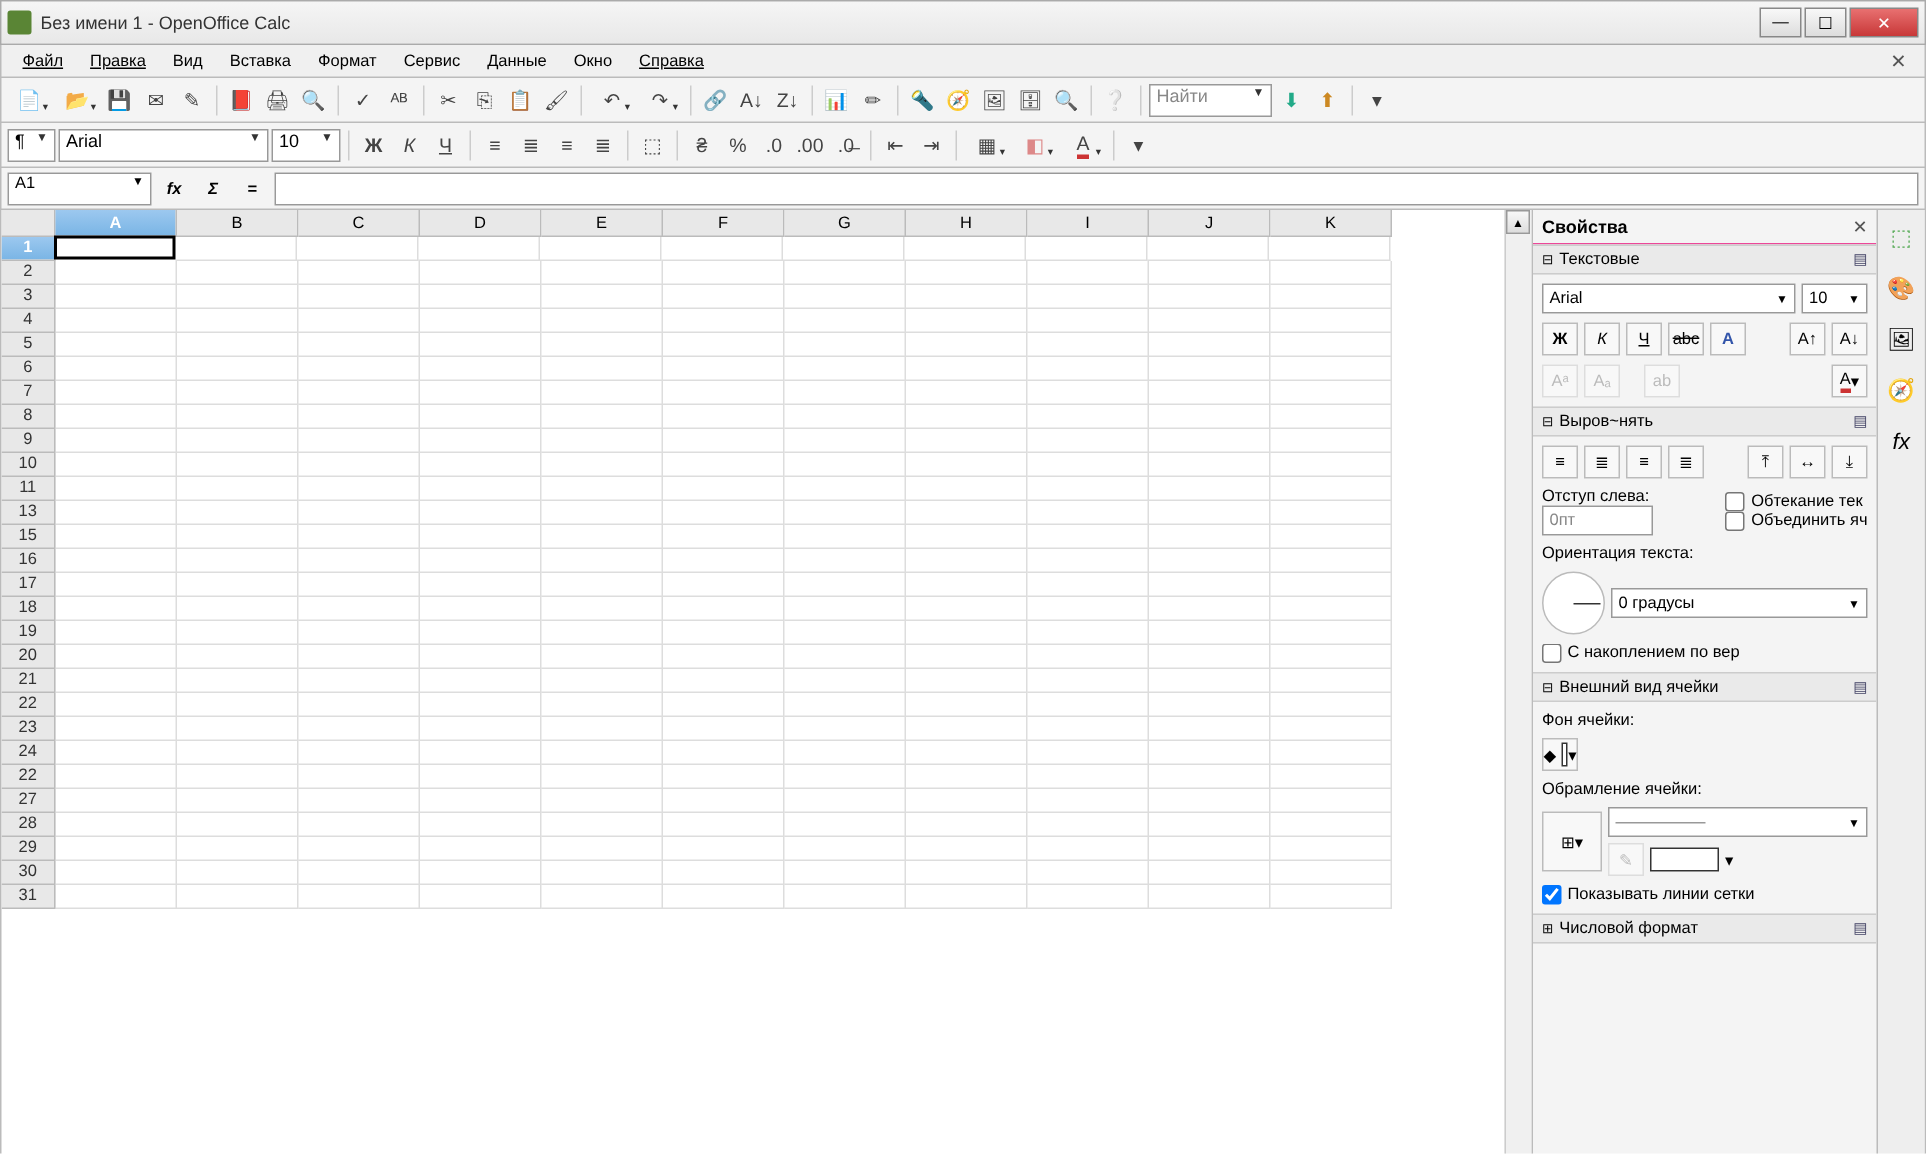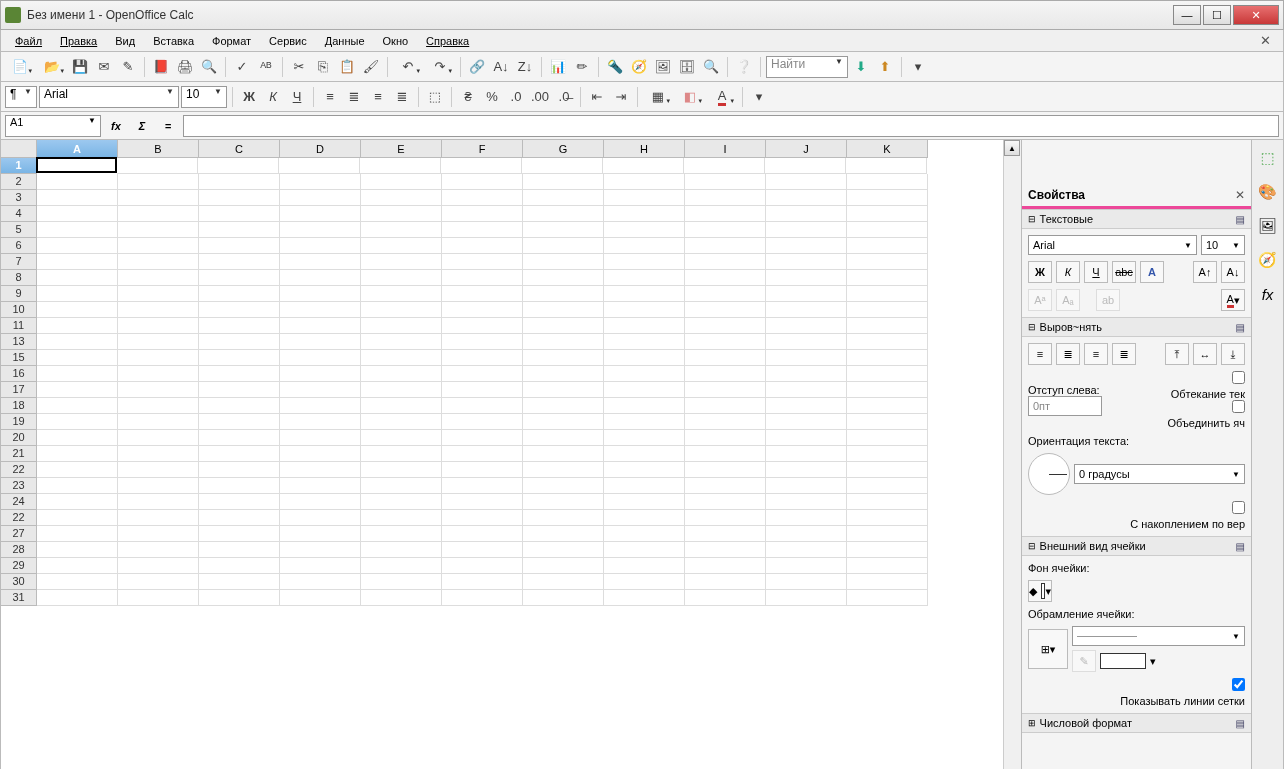"Свойства" .sidebar .panel-title { border-bottom: 3px solid #ec4899 -> 1px solid #ec4899; margin-top: 44px -> none }
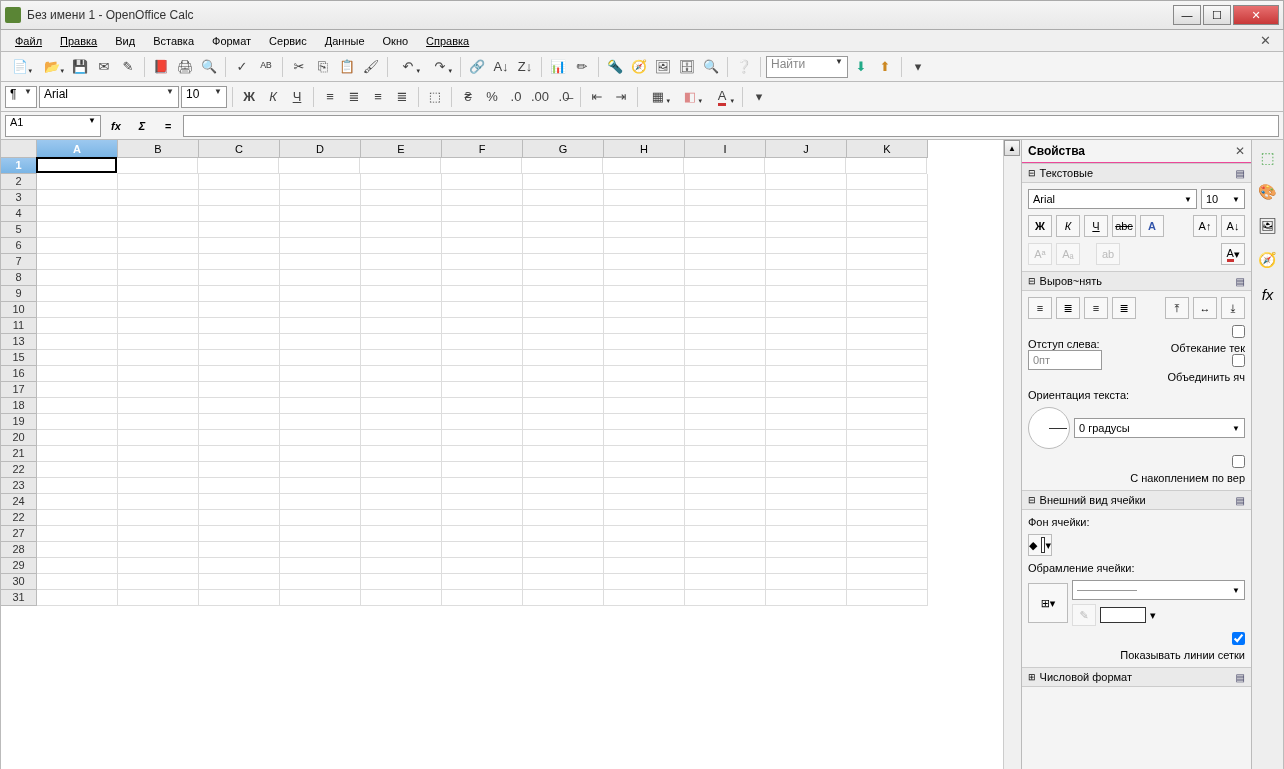"Обтекание тек" .sidebar label.cb { align-items: flex-end -> flex-start; flex-direction: column -> none }
